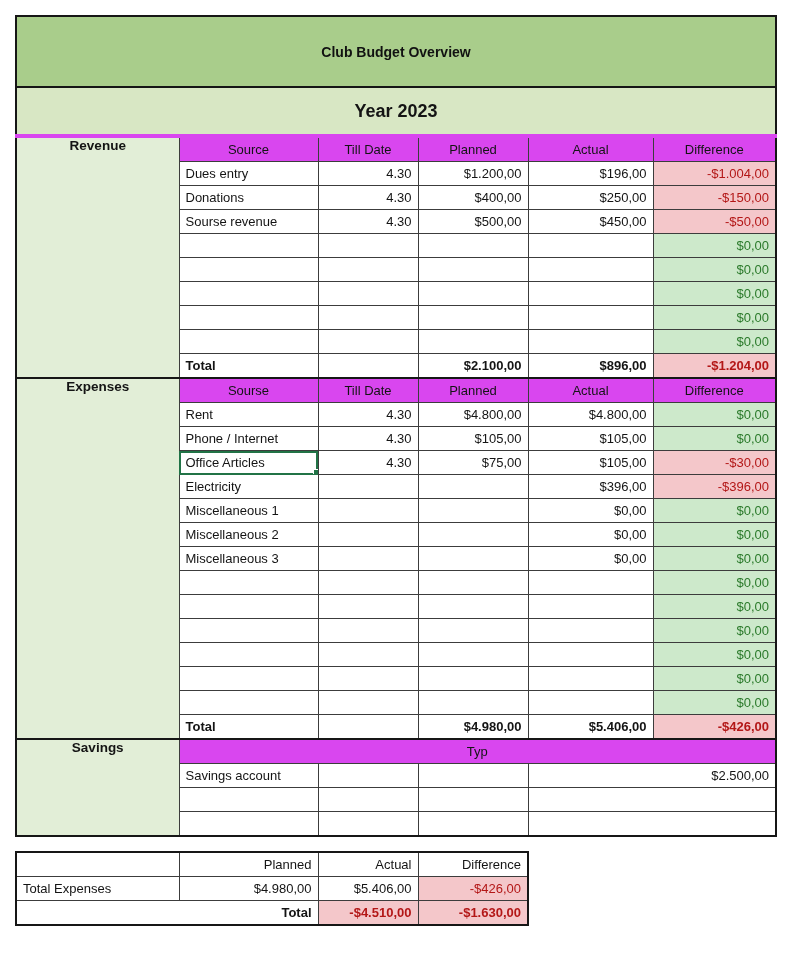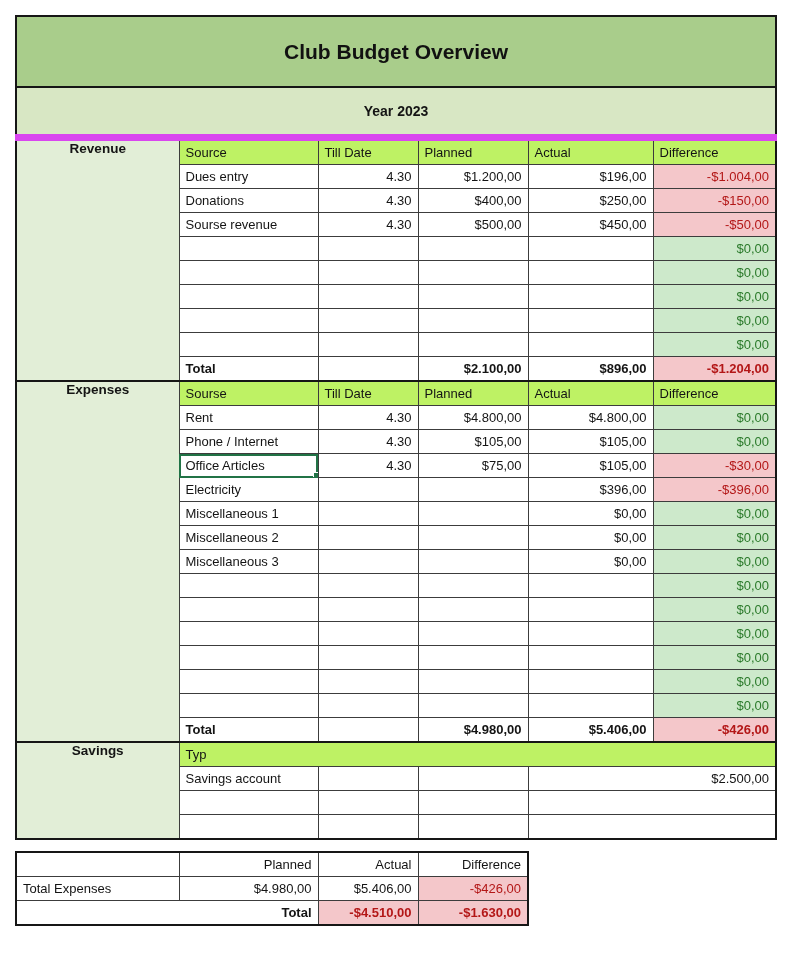"Club Budget Overview" .title-cell { font-size: 21px -> 14px }
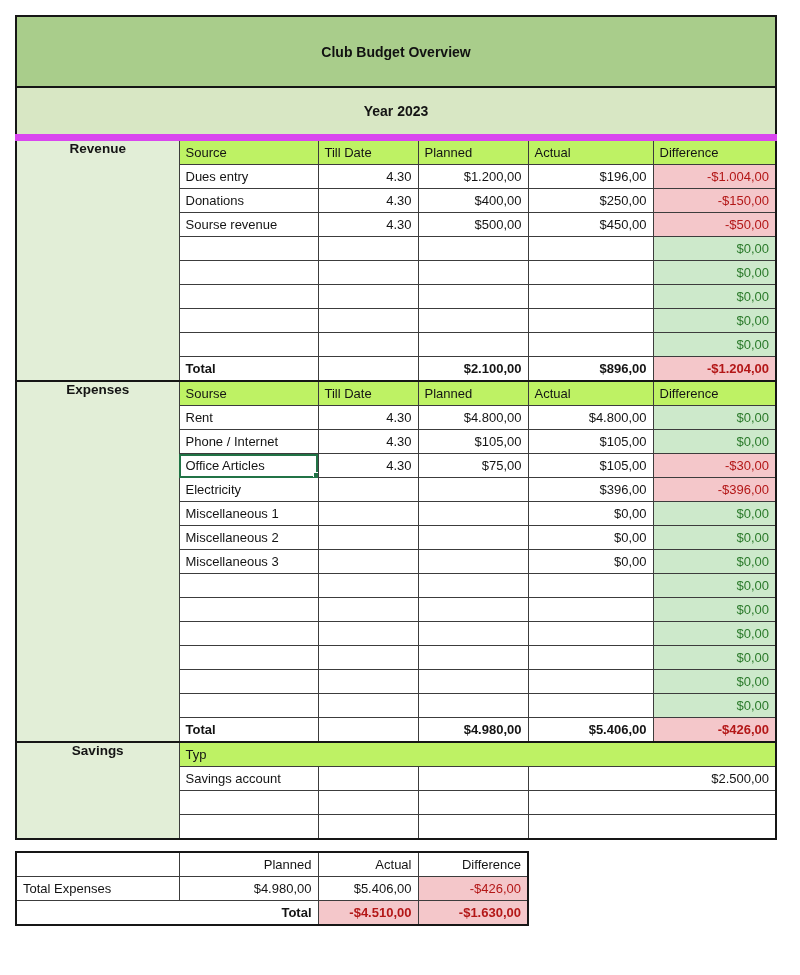"Year 2023" .year-cell { border-bottom: 7px solid #d946ef -> 4px solid #d946ef; font-size: 14px -> 18px }
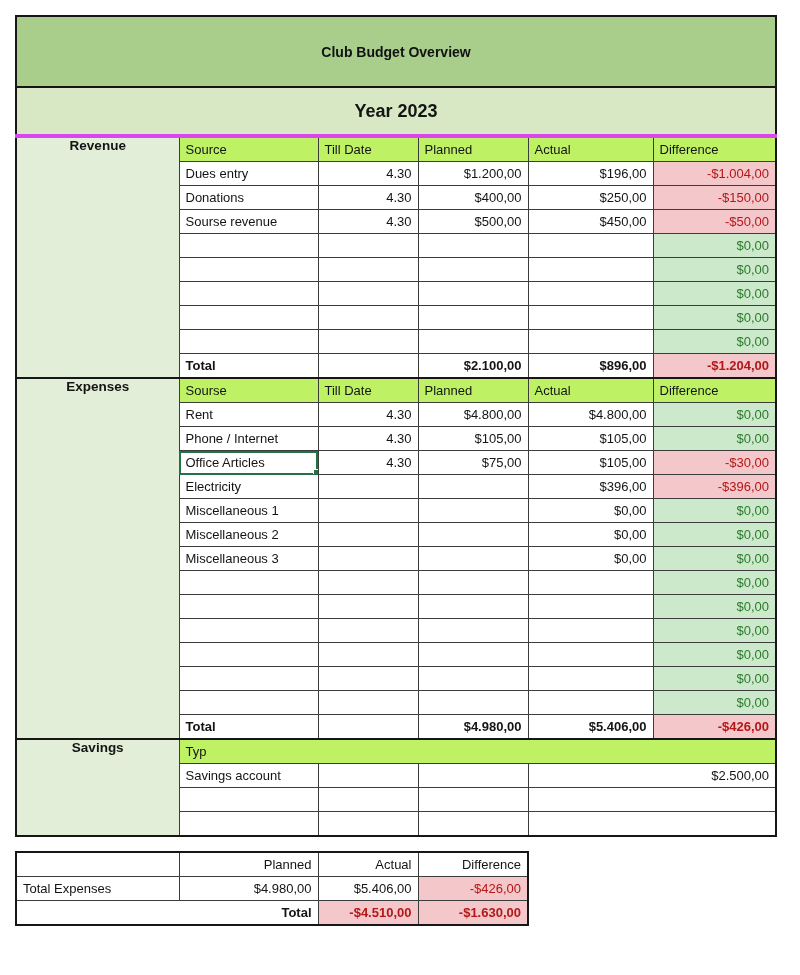"Source" .colhead { background: #bef264 -> #d946ef; text-align: left -> center }
